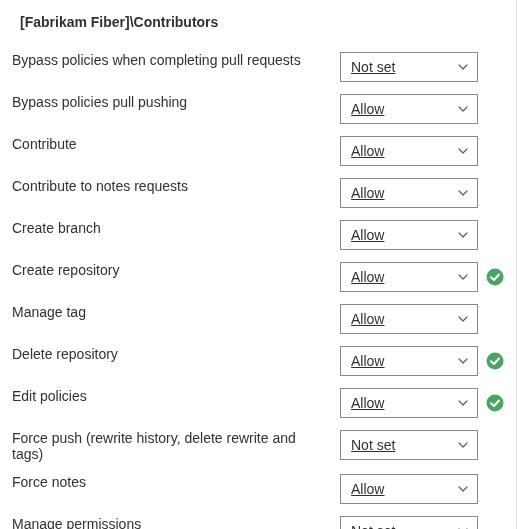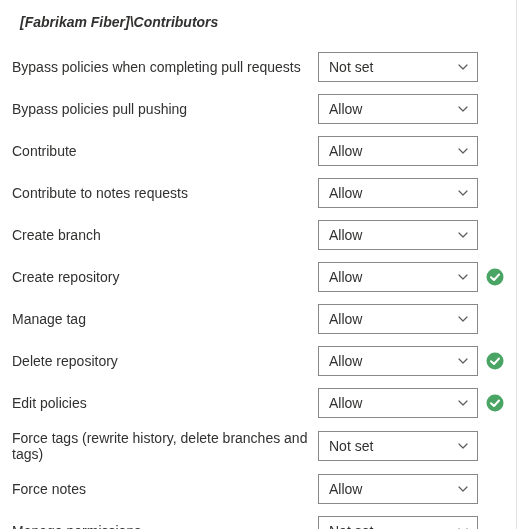"[Fabrikam Fiber]\Contributors" .title { font-style: italic -> none }
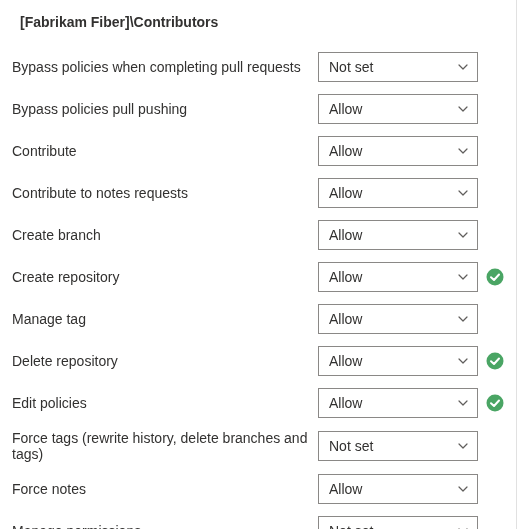"Bypass policies when completing pull" .perm-row { align-items: center -> none }
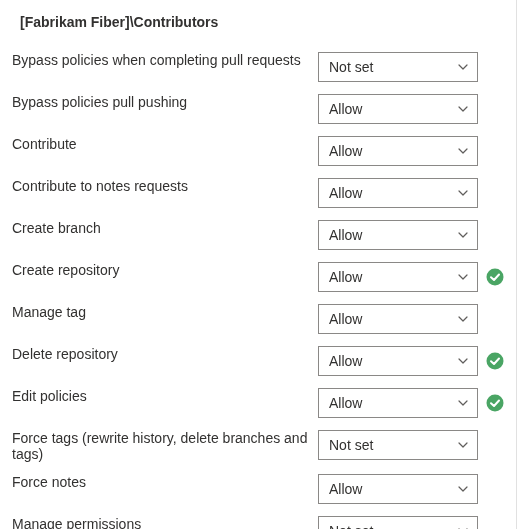"Not set" .select-wrap { text-decoration: none -> underline; width: 160px -> 138px }
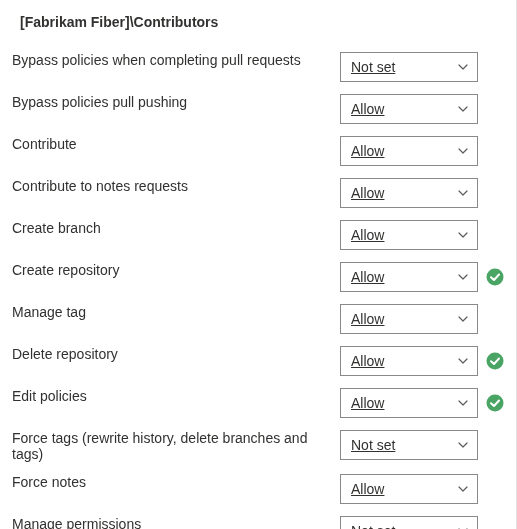"Force tags (rewrite history, delete" div.perm-label { text: tags (rewrite history, delete branches -> push (rewrite history, delete rewrite }
